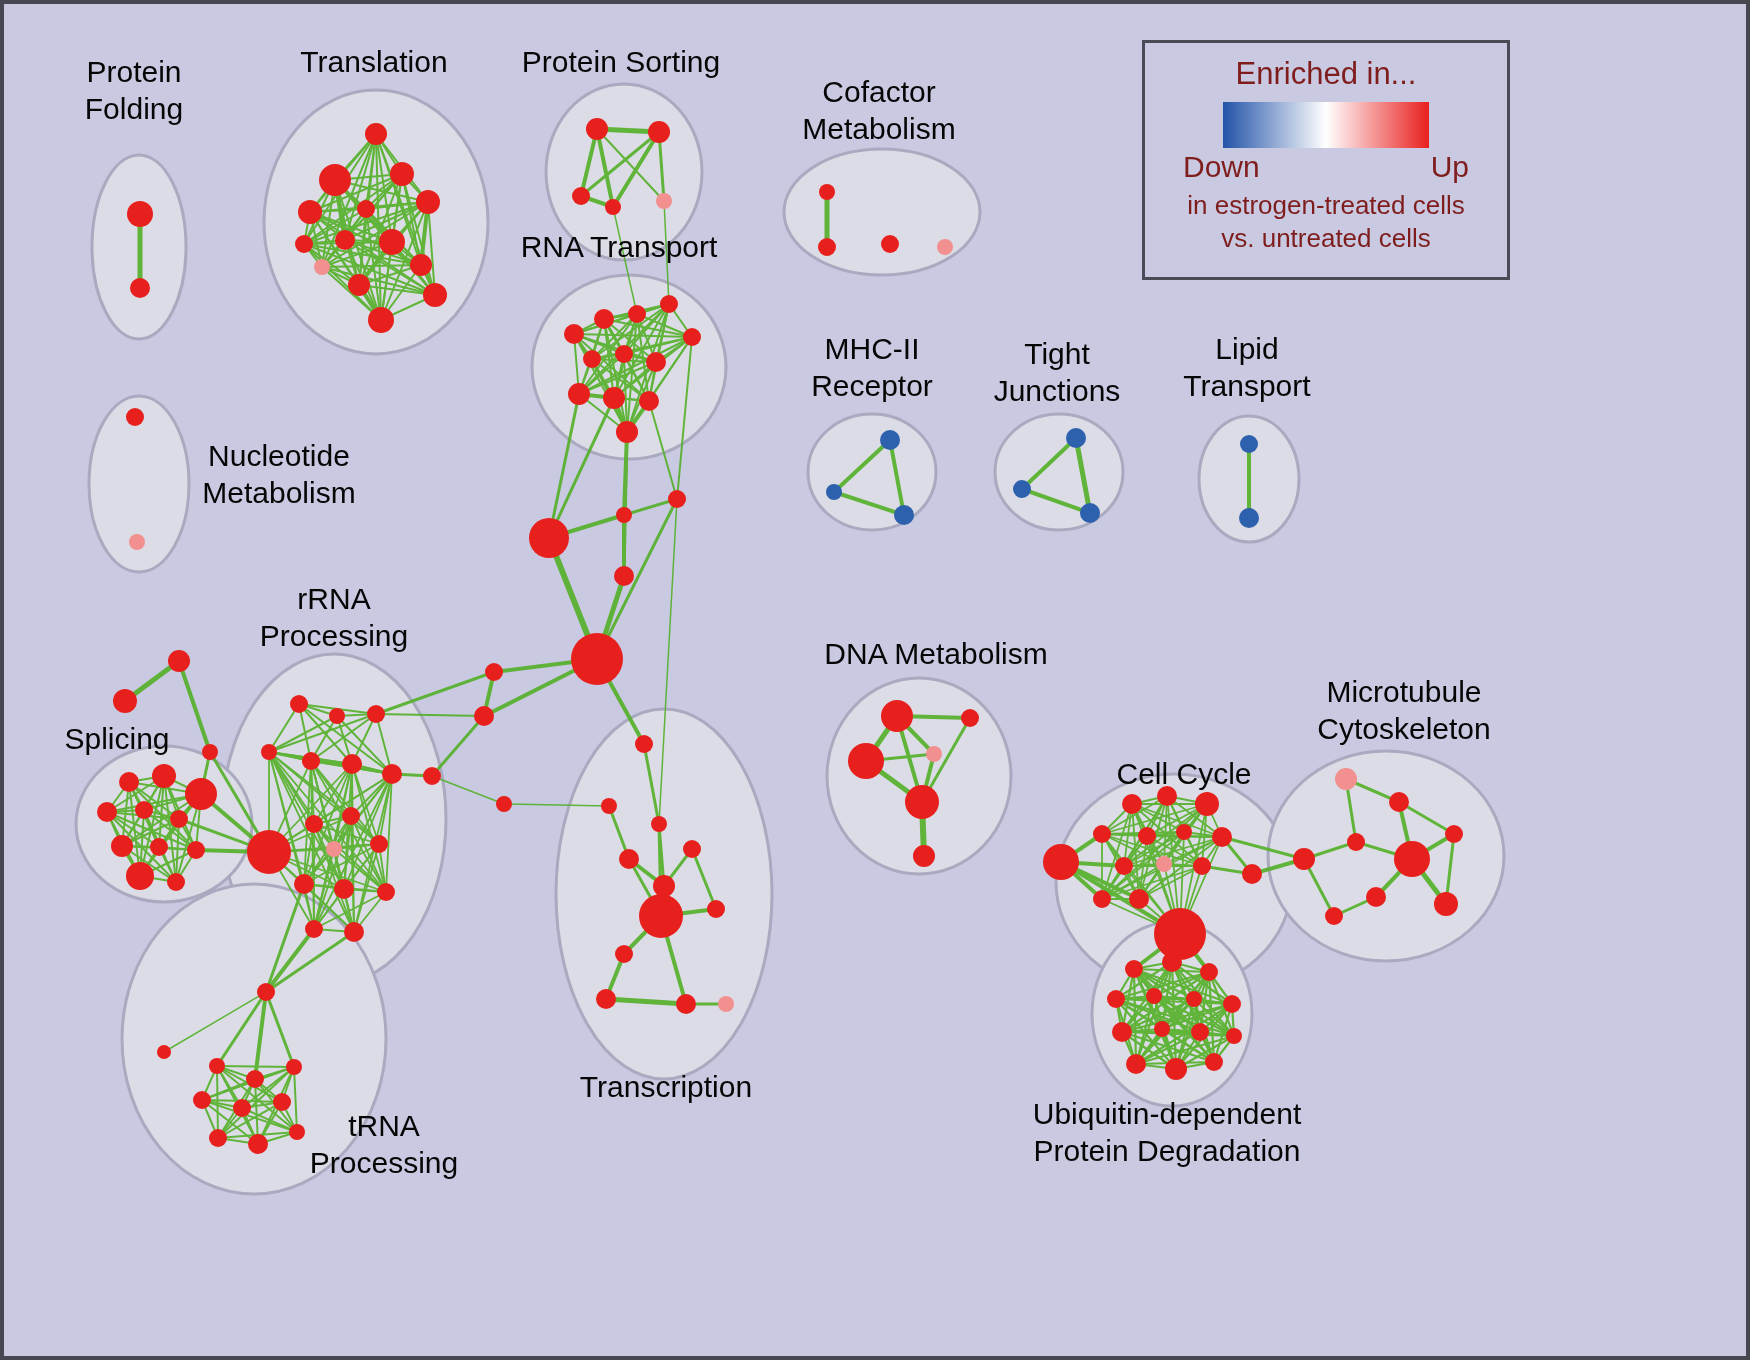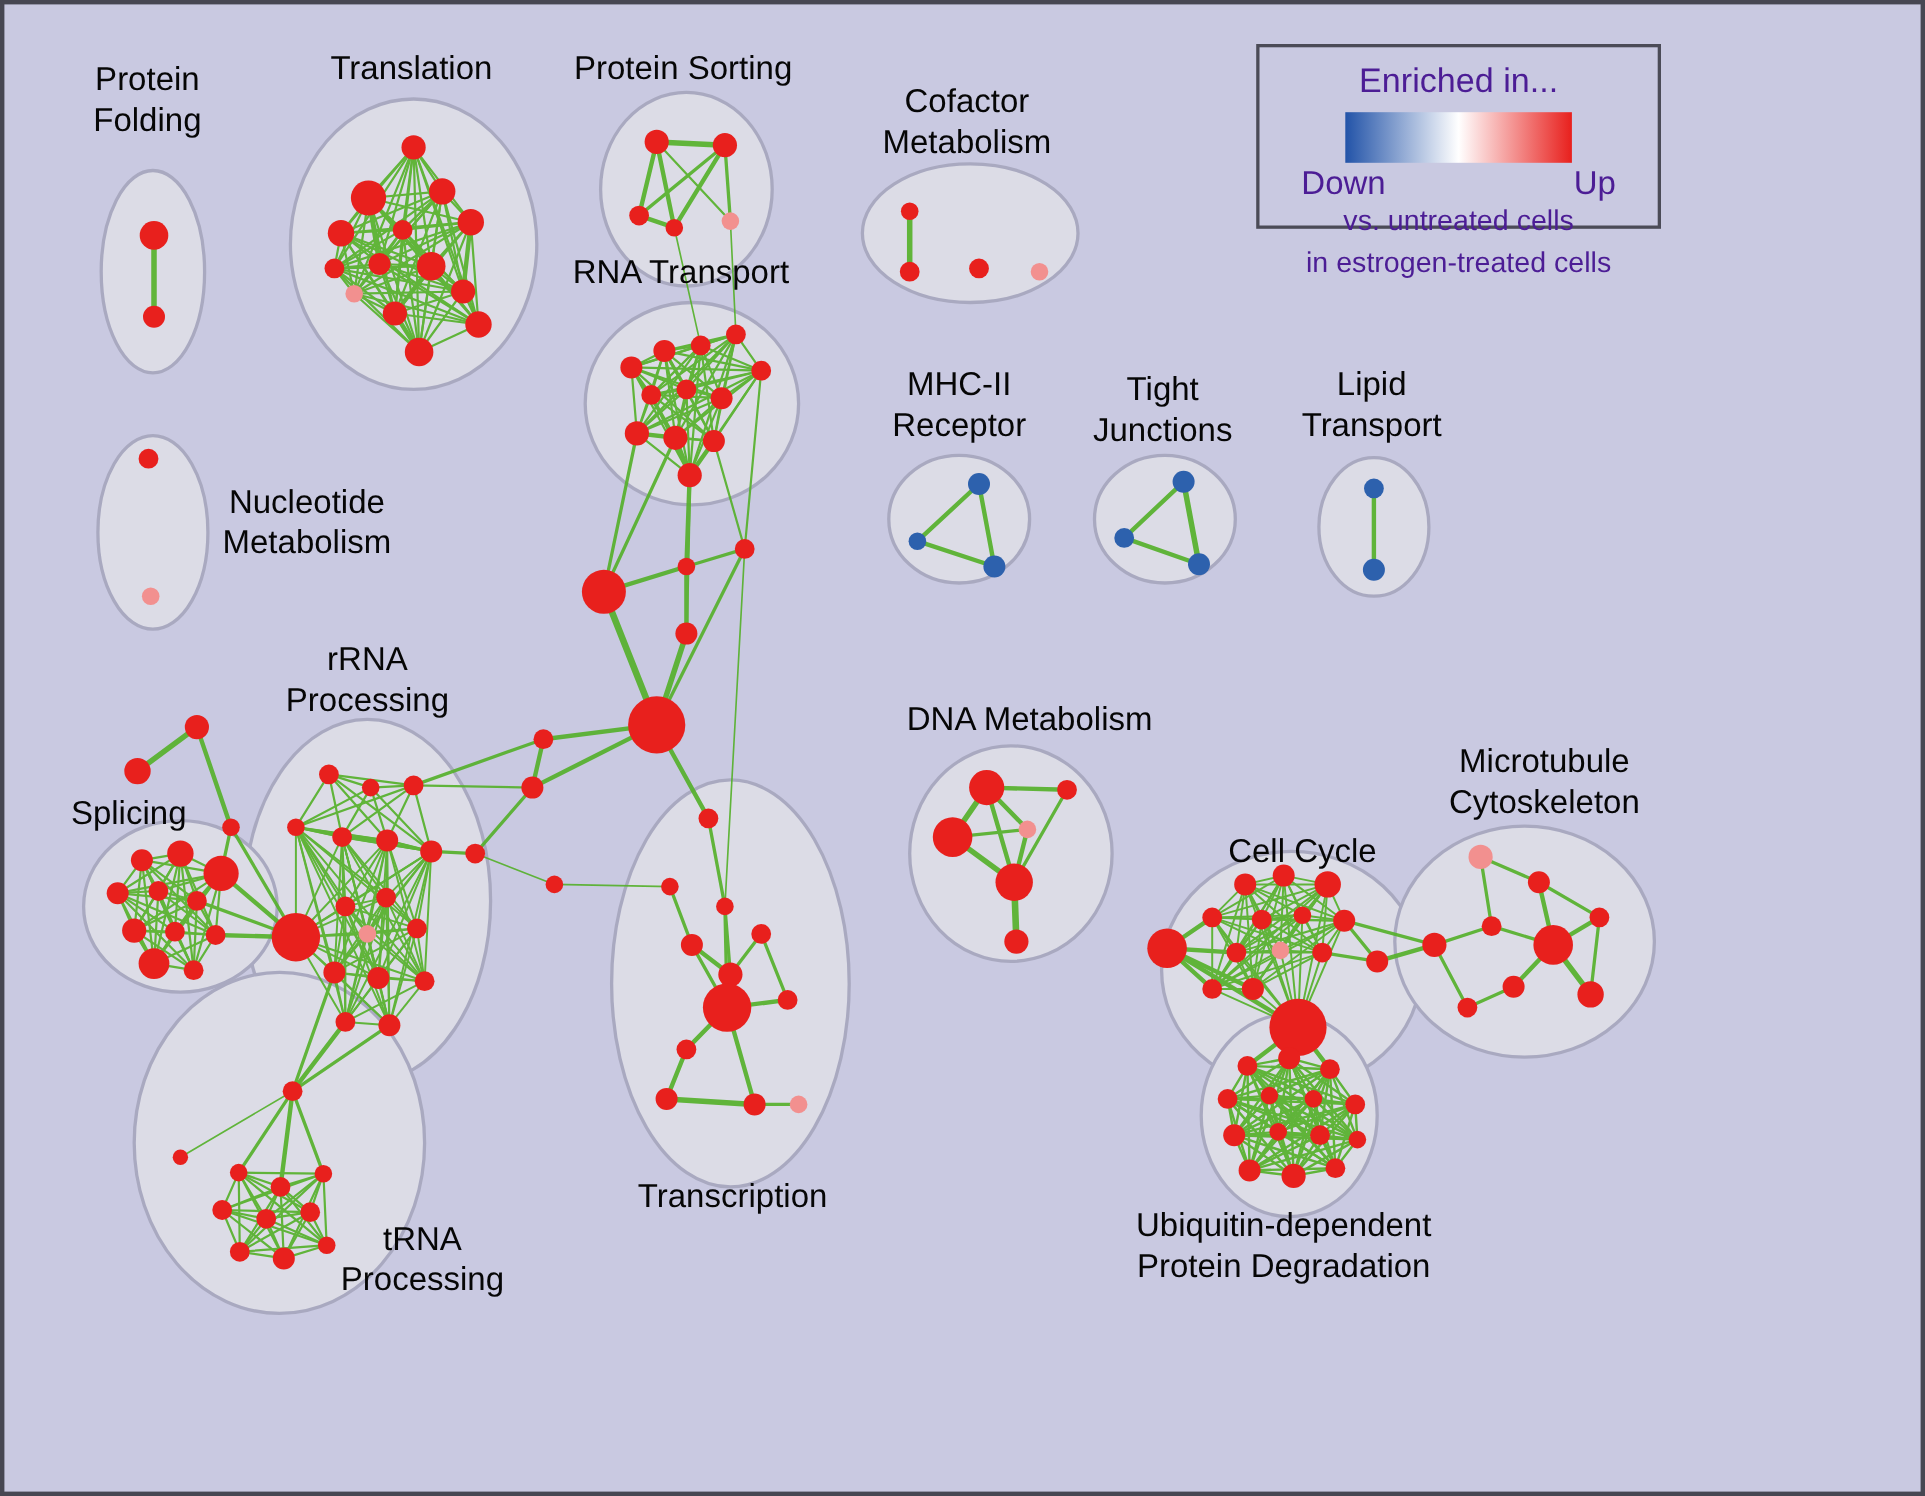"Enriched in..." .legend { color: #4c1d95 -> #7f1d1d; height: 168px -> 240px }
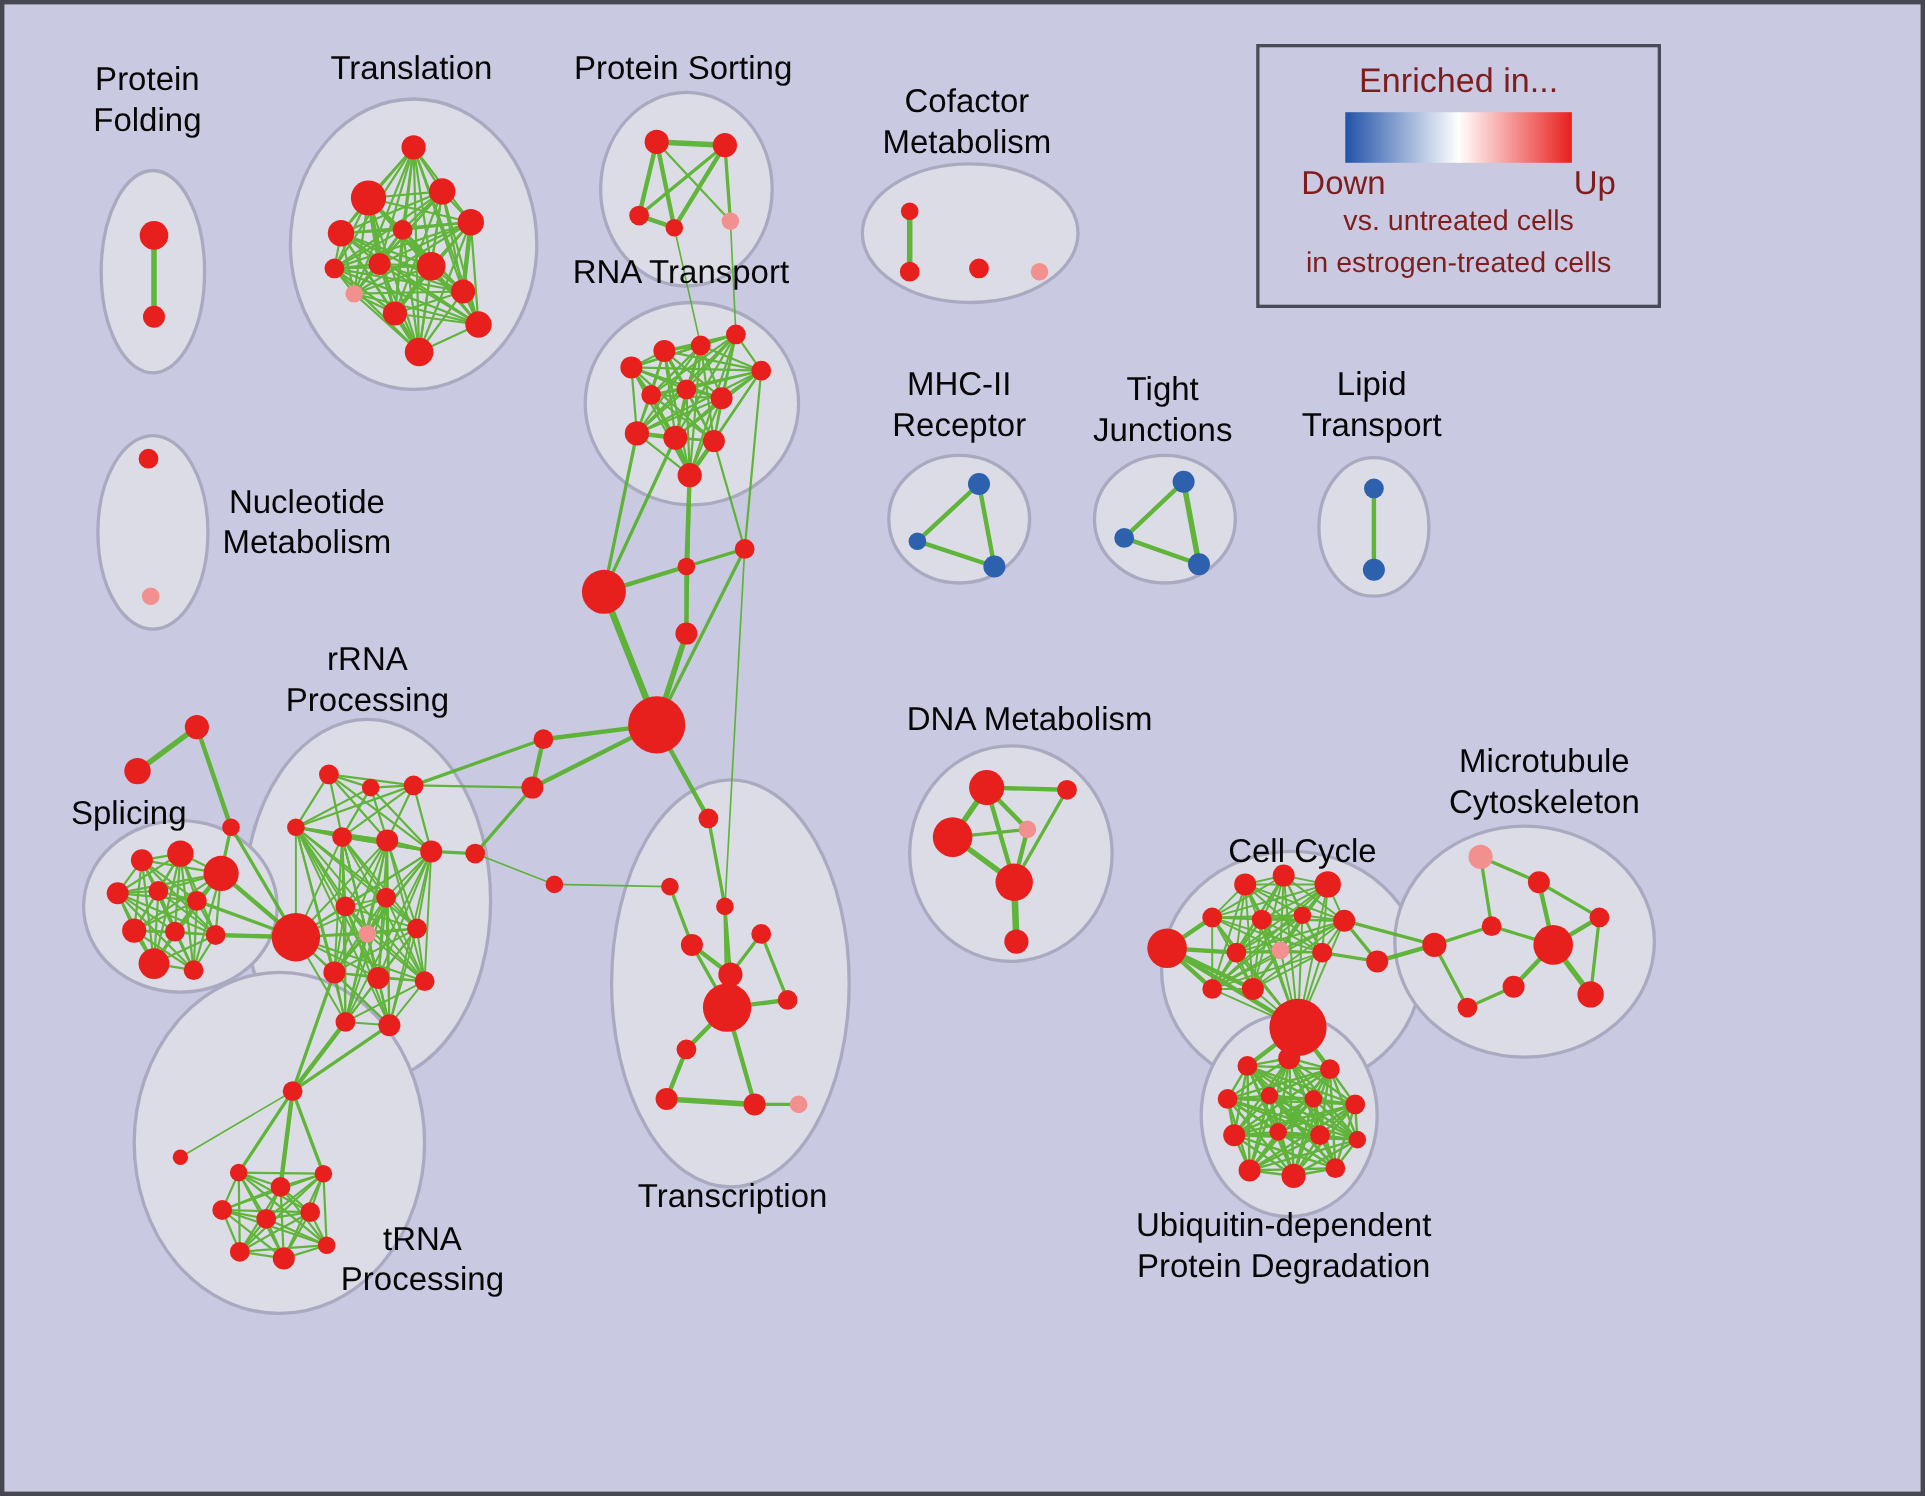"vs. untreated cells" div.legend-sub { order: before "in estrogen-treated cells" -> after "in estrogen-treated cells" }
